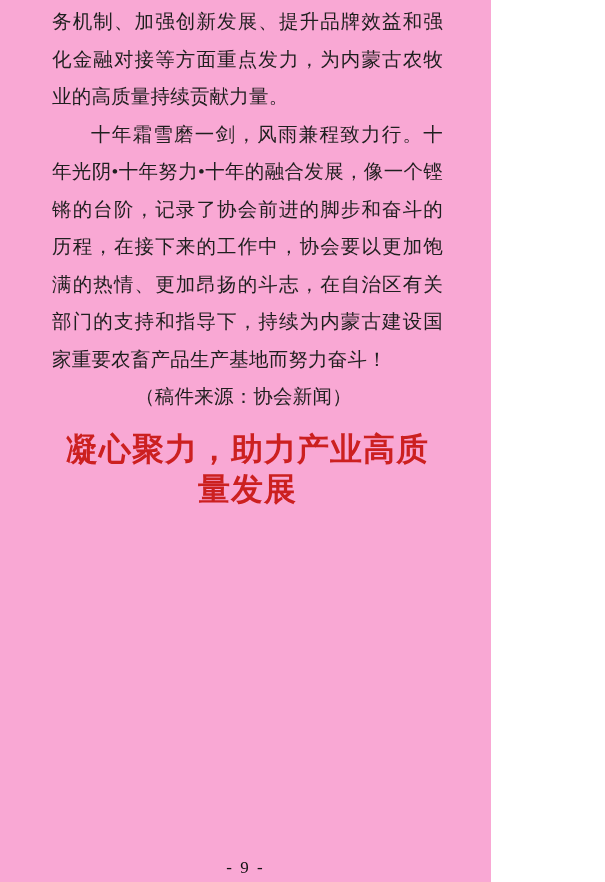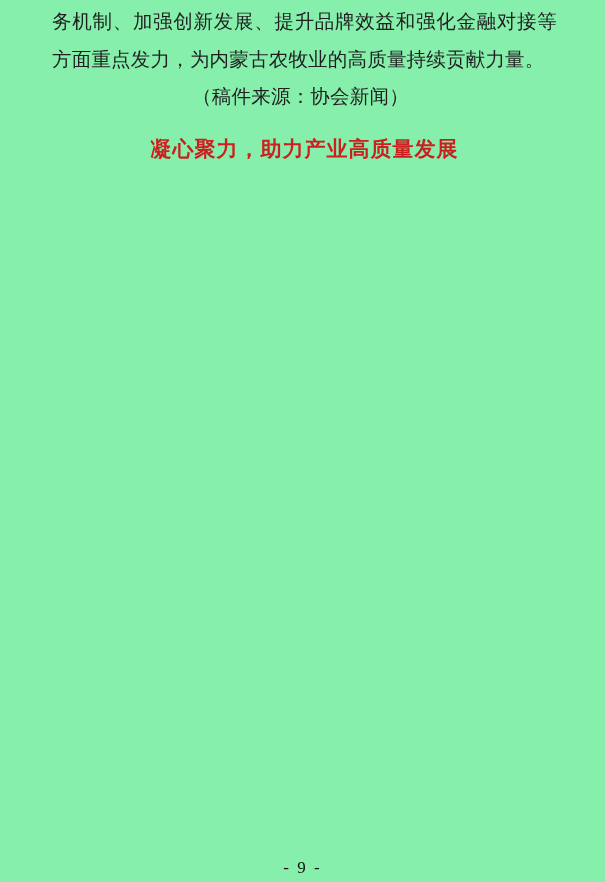"务机制、加强创新发展、提升品牌效益和强化金融对接等方面重点发力，为内蒙古农牧业的" .page { background: #86efac -> #f9a8d4; width: 605px -> 491px }
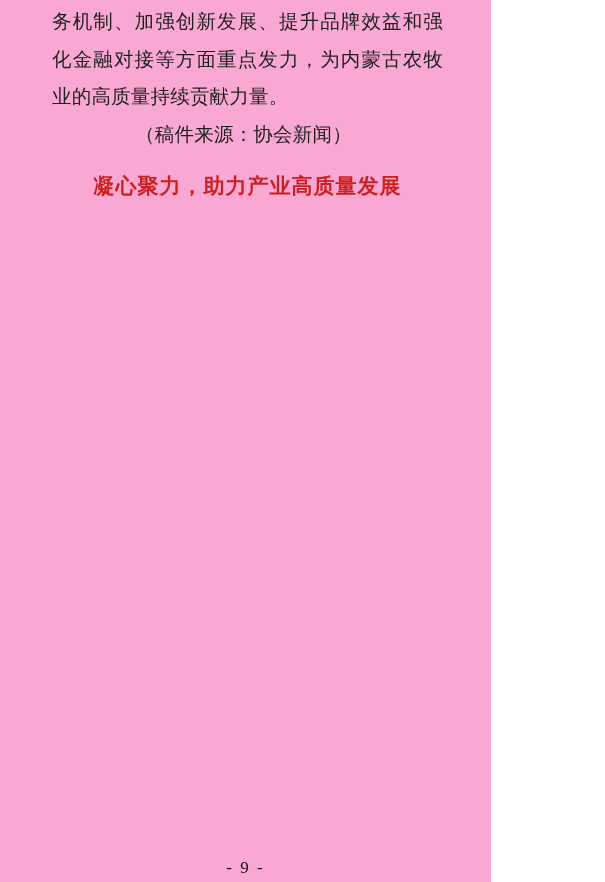"十年霜雪磨一剑，风雨兼程致力行。十年光阴•十年努力•十年的融合发展，像一个铿锵的" p.para { html: none -> <p>十年霜雪磨一剑，风雨兼程致力行。十年光阴•十年努力•十年的融合发展，像一个铿锵的台阶，记录了协会前进的脚步和奋斗的历程，在接下来的工作中，协会要以更加饱满的热情、更加昂扬的斗志，在自治区有关部门的支持和指导下，持续为内蒙古建设国家重要农畜产品生产基地而努力奋斗！</p> }
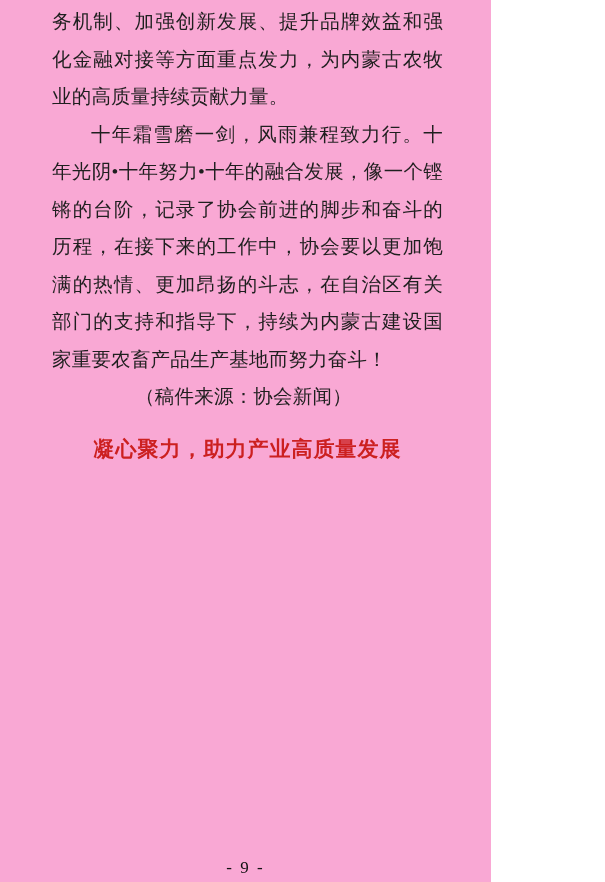"凝心聚力，助力产业高质量发展" .heading { font-size: 21px -> 32px }
